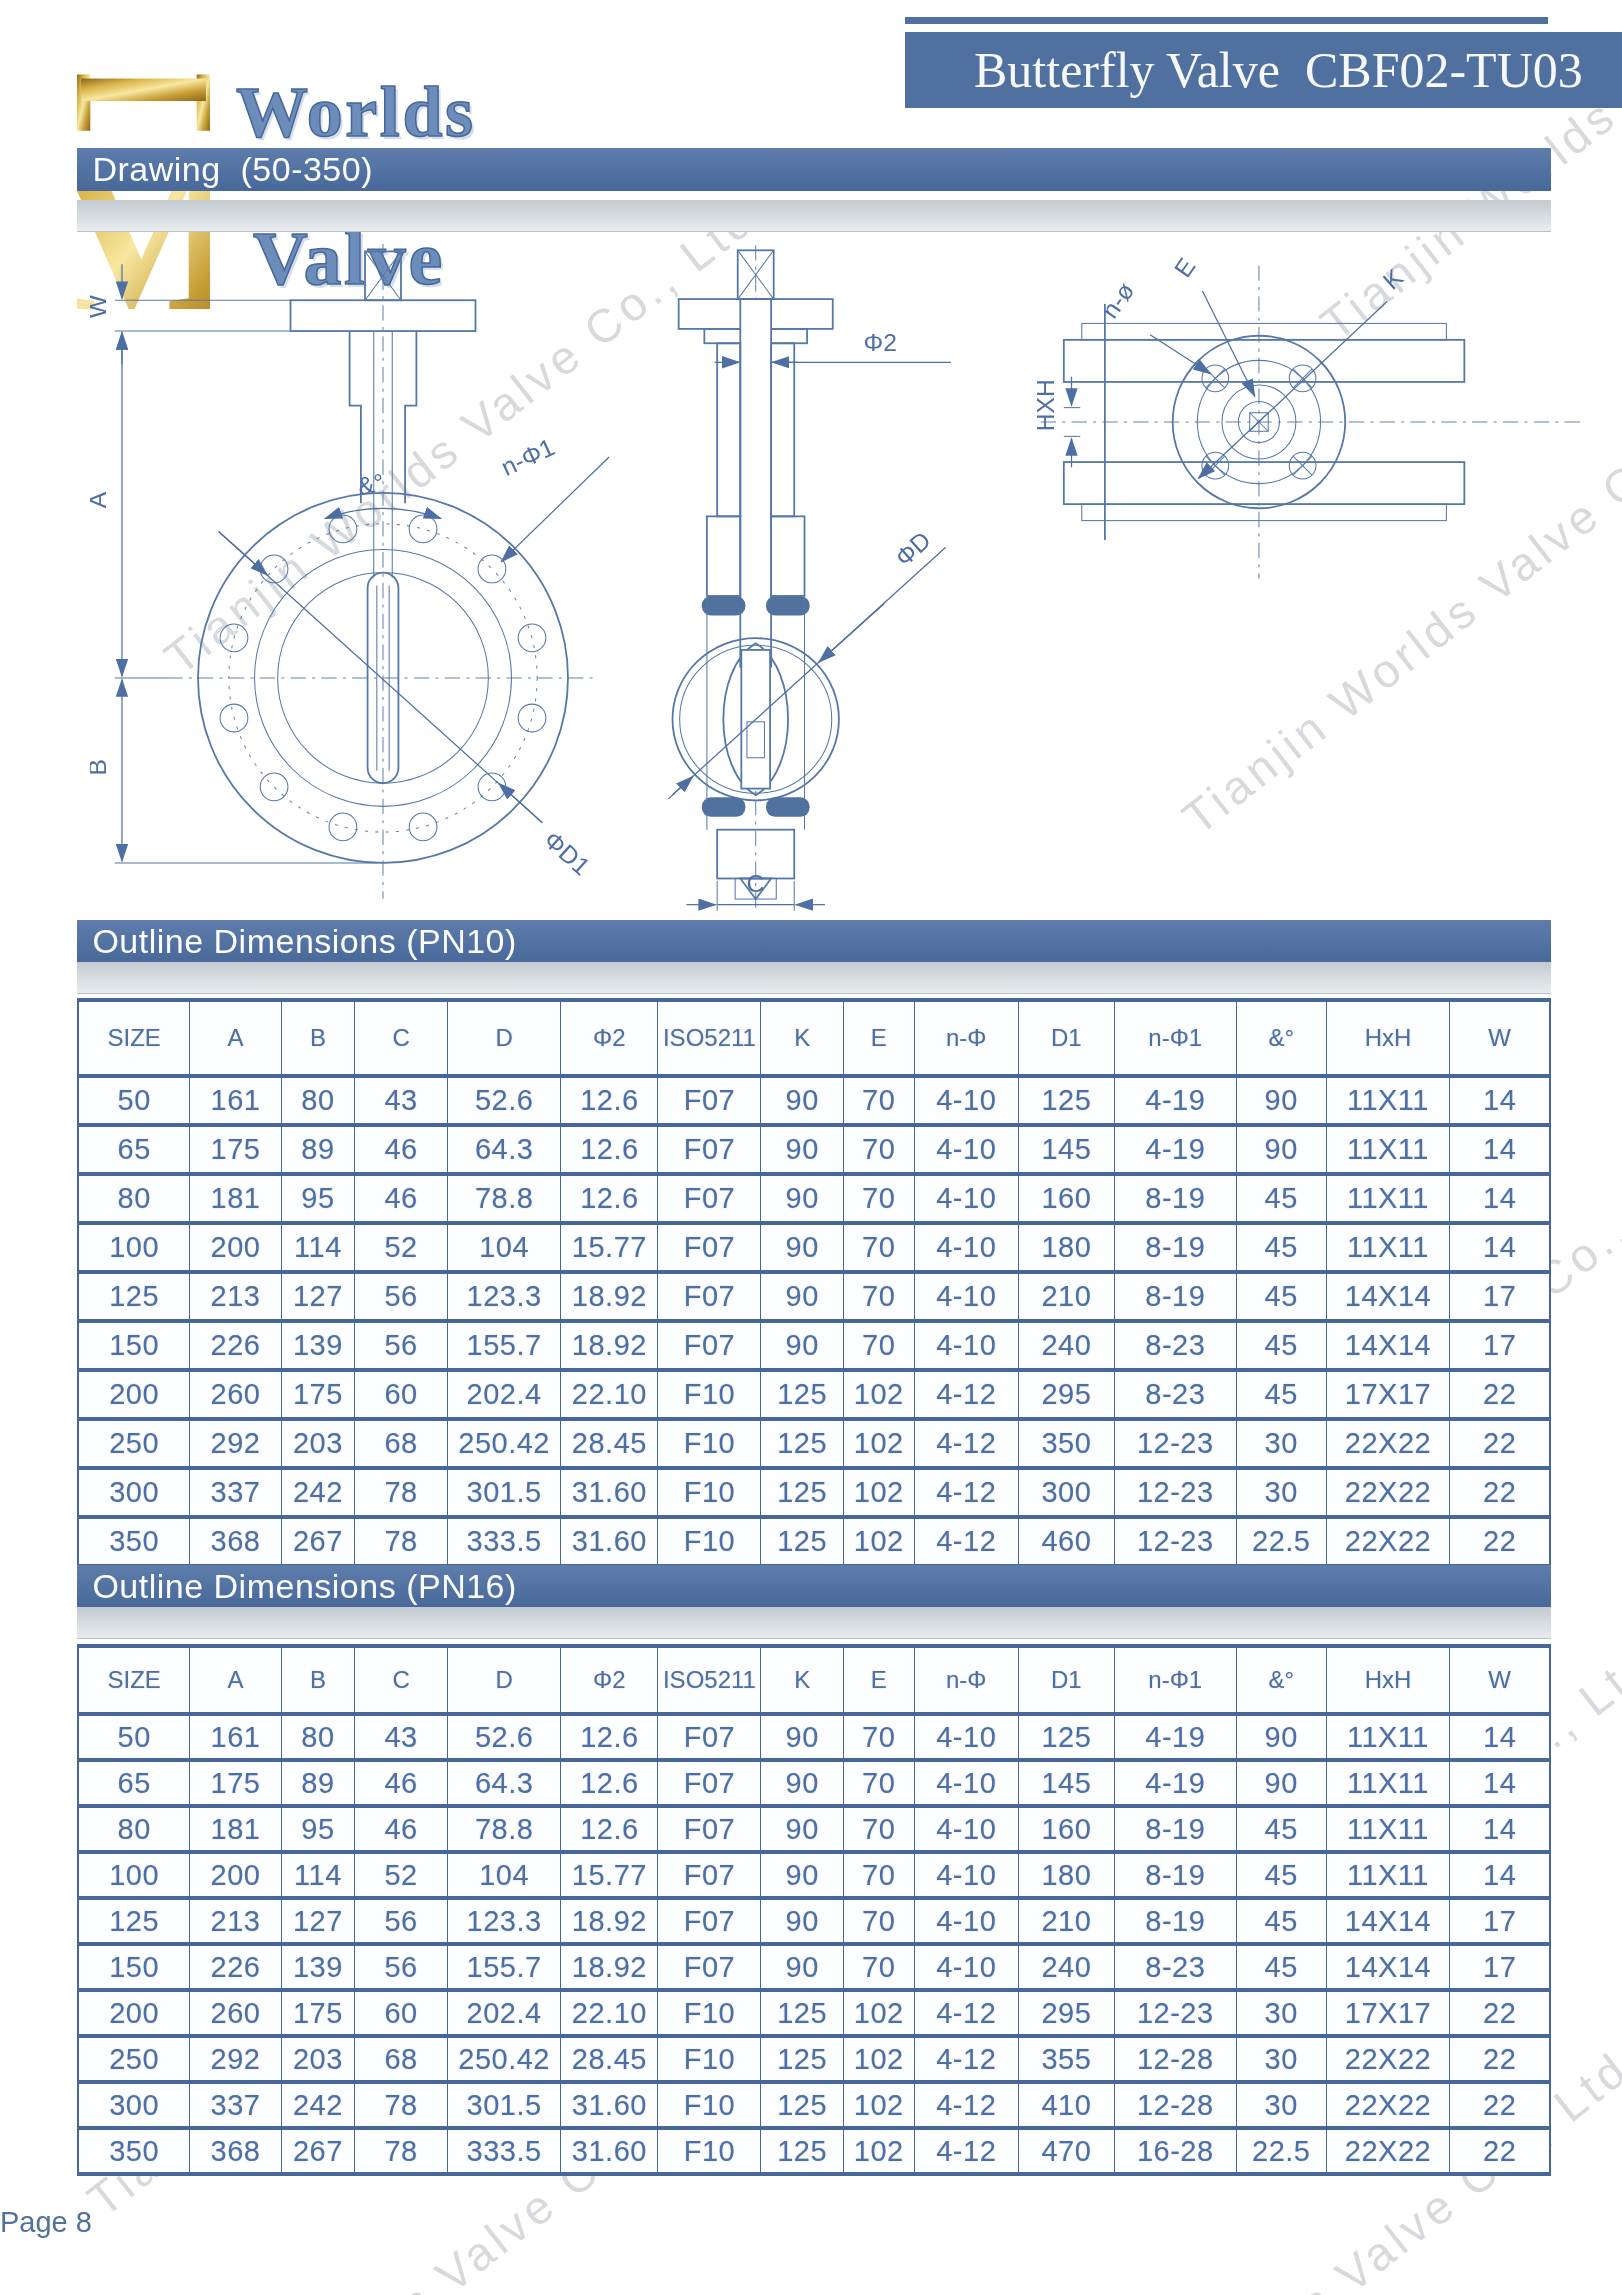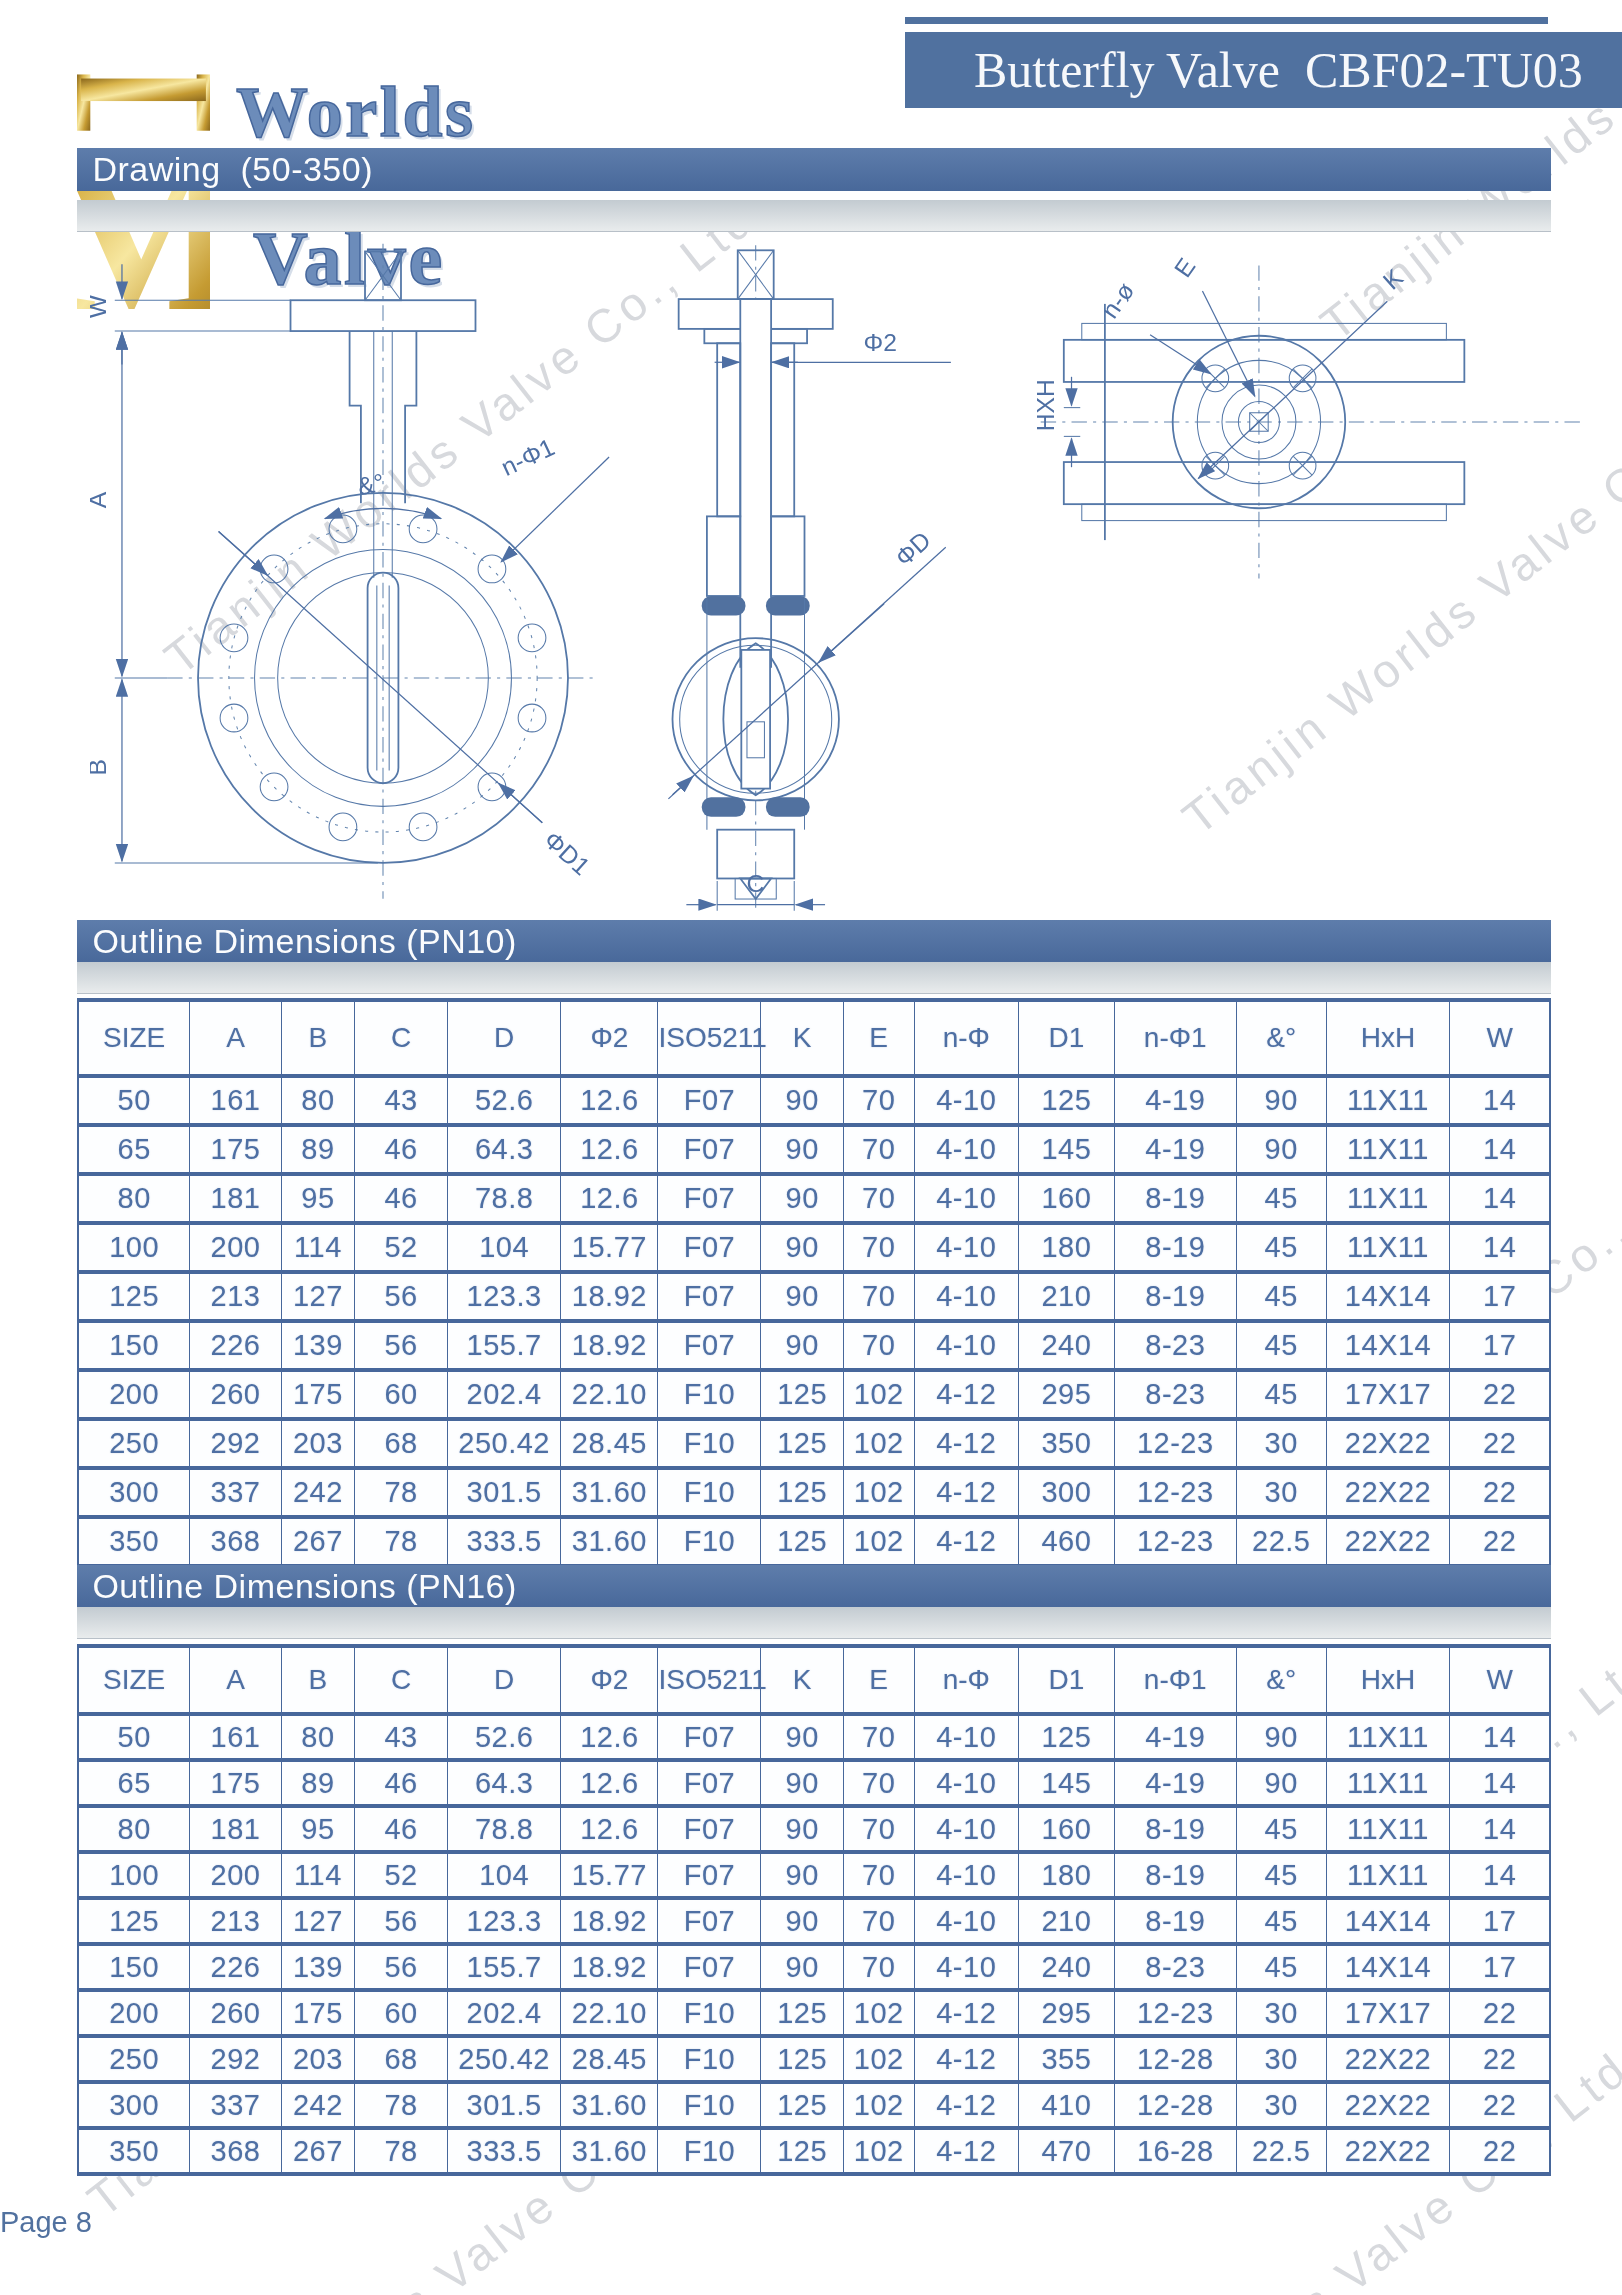"SIZE" table.dims th { font-size: 28px -> 24px }
